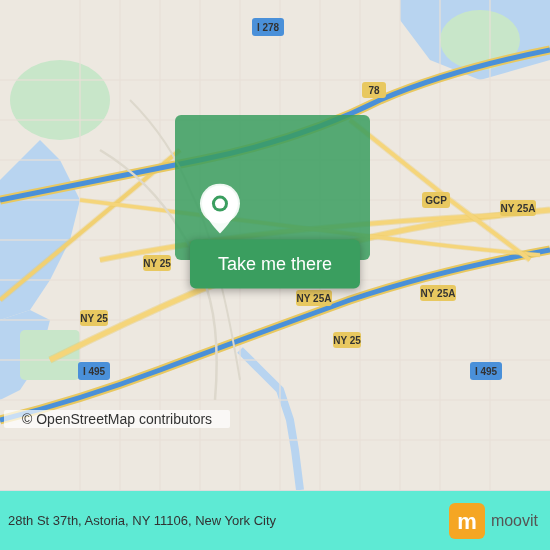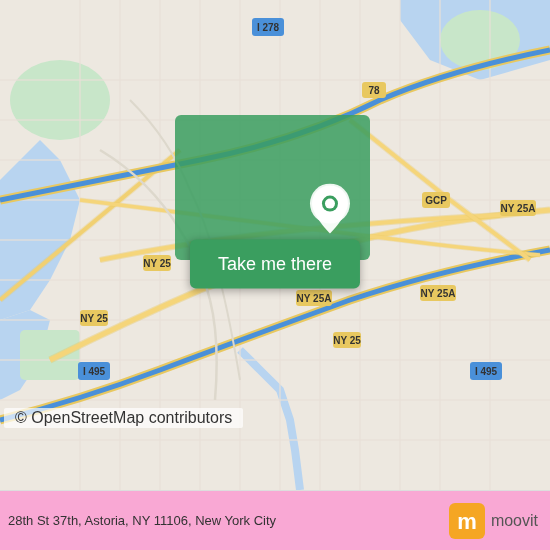"Take me there" #cta-button-container { align-items: flex-end -> flex-start }
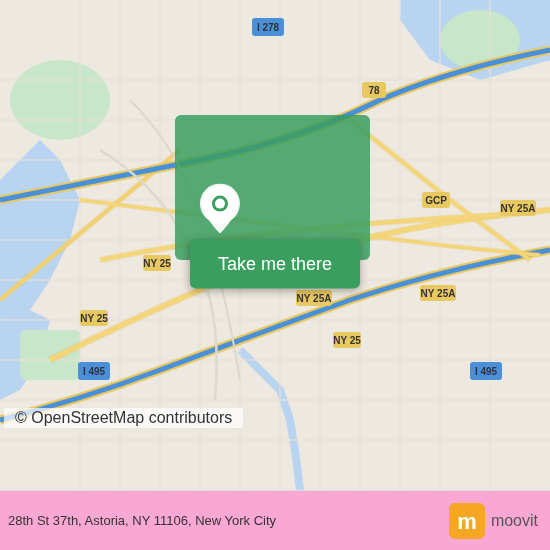"© OpenStreetMap contributors" #osm-credit { font-size: 16px -> 14px; padding: 1px 11px -> 1px 18px }
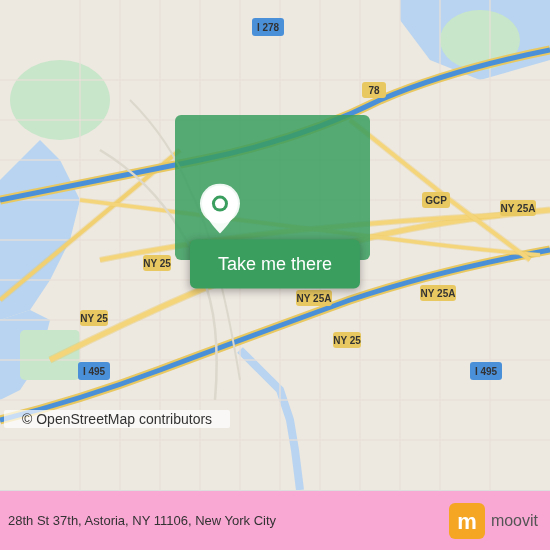"28th St 37th, Astoria, NY" #footer { background: #f9a8d4 -> #5eead4 }
